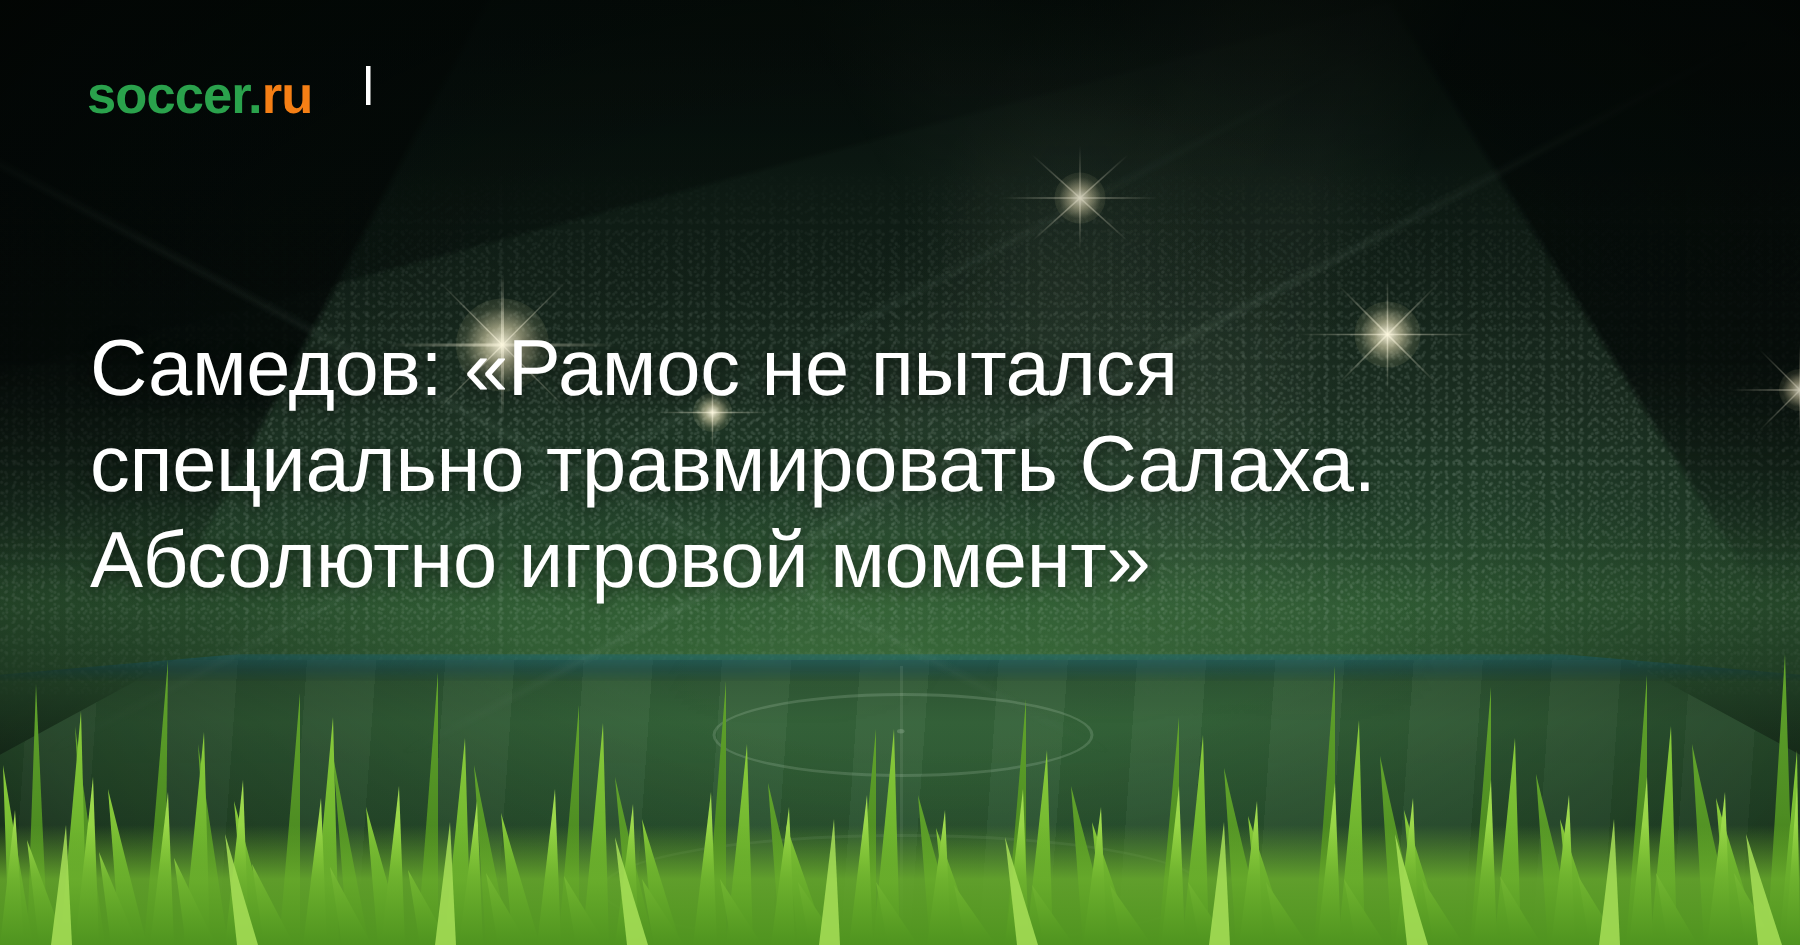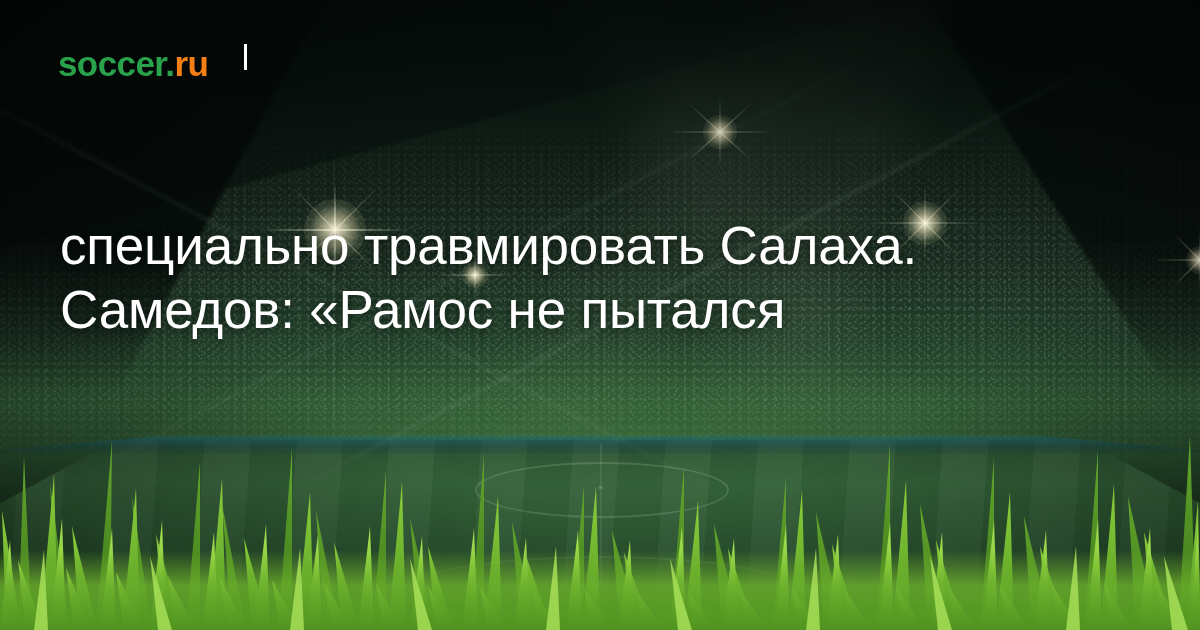"специально травмировать Салаха." span.ln { order: before "Самедов: «Рамос не пытался" -> after "Самедов: «Рамос не пытался" }
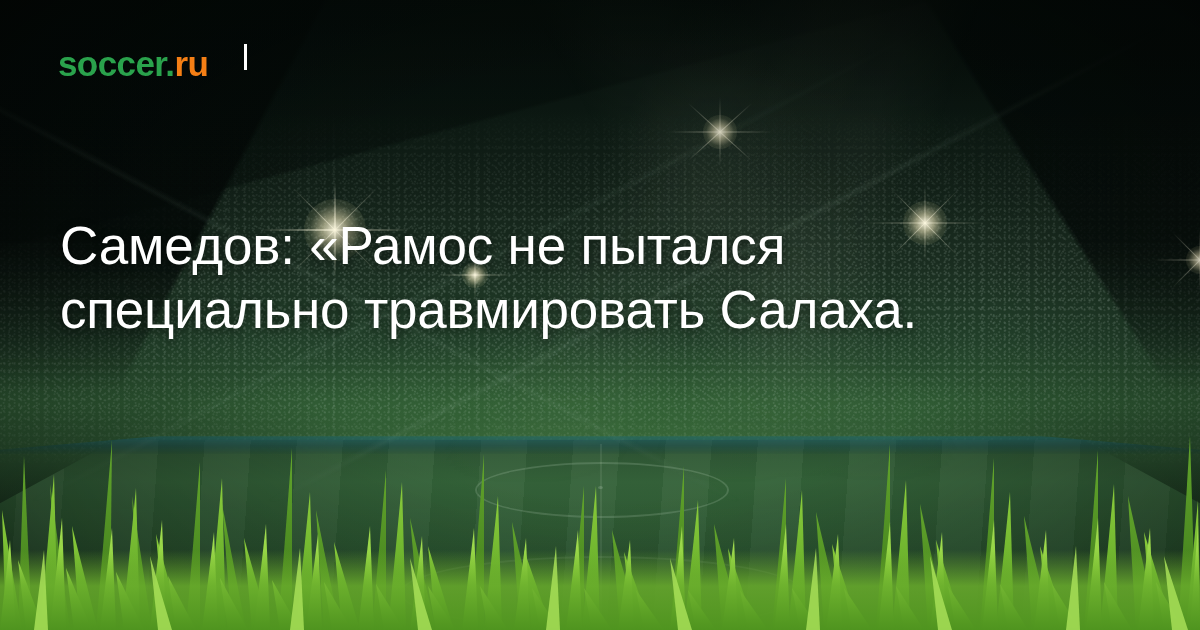"Абсолютно игровой момент»" span.ln { html: none -> <span>Абсолютно игровой момент»</span> }
